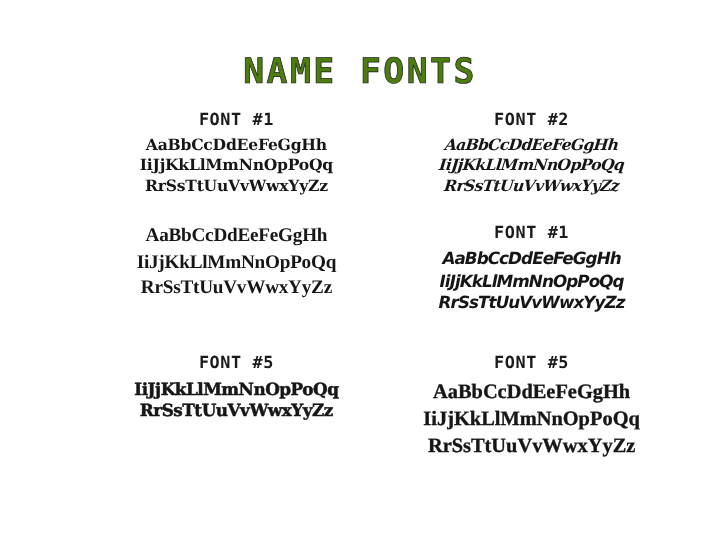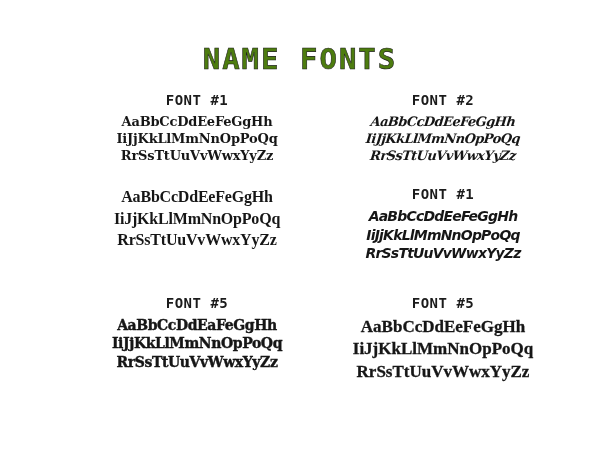"AaBbCcDdEaFeGgHh" div.sample-line { html: <div>AaBbCcDdEaFeGgHh</div> -> none }
